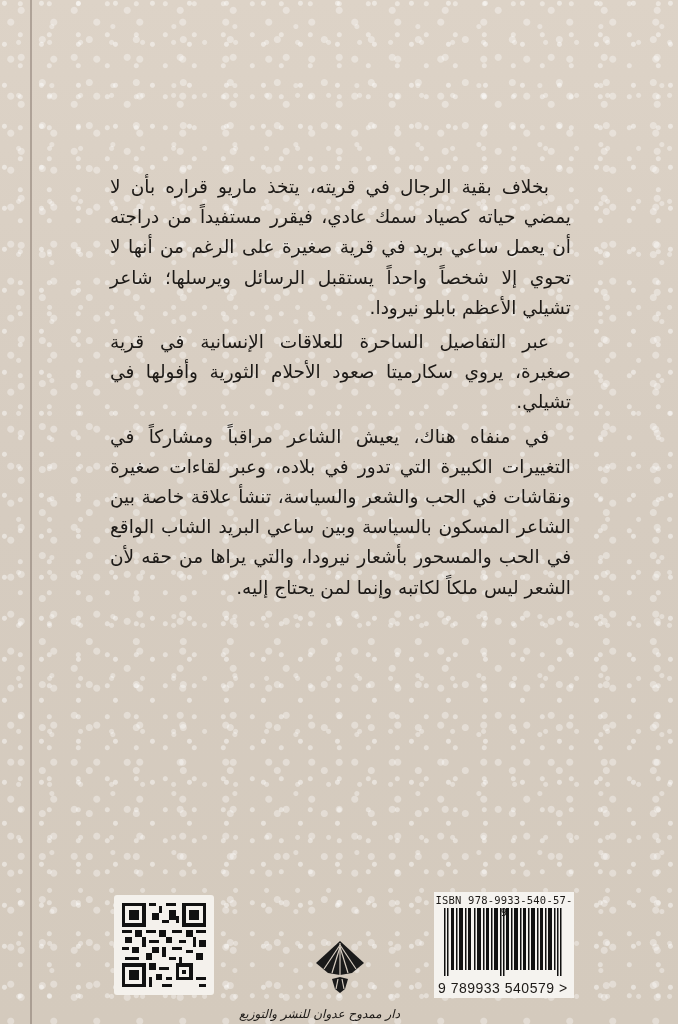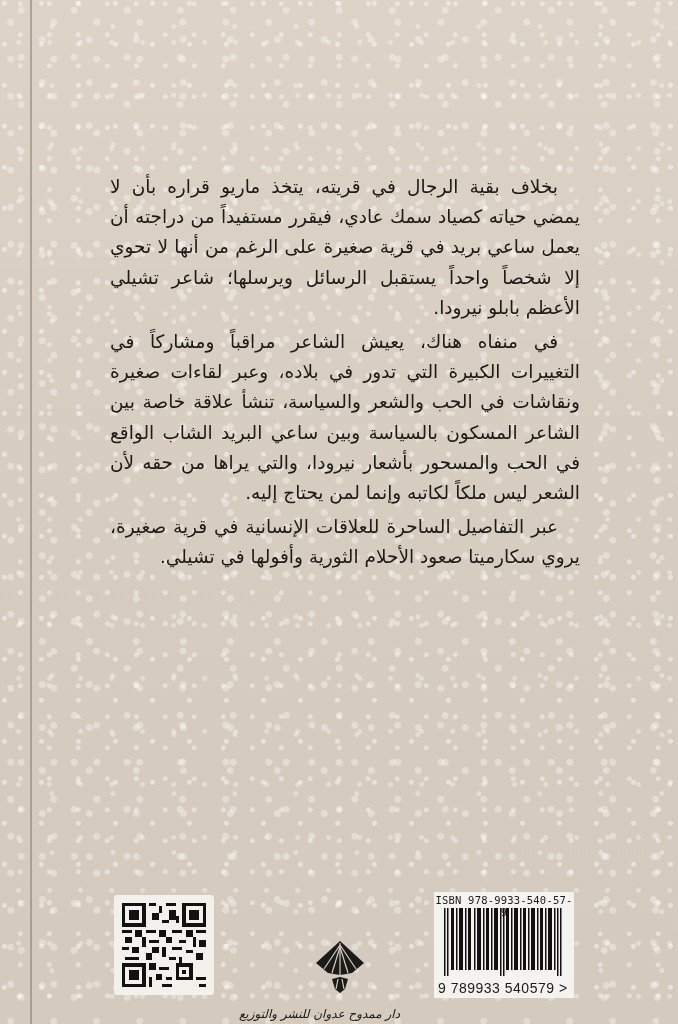"بخلاف بقية الرجال في قريته،" .blurb p { margin: 0 8px 4px 0 -> 0 17px 4px 0 }
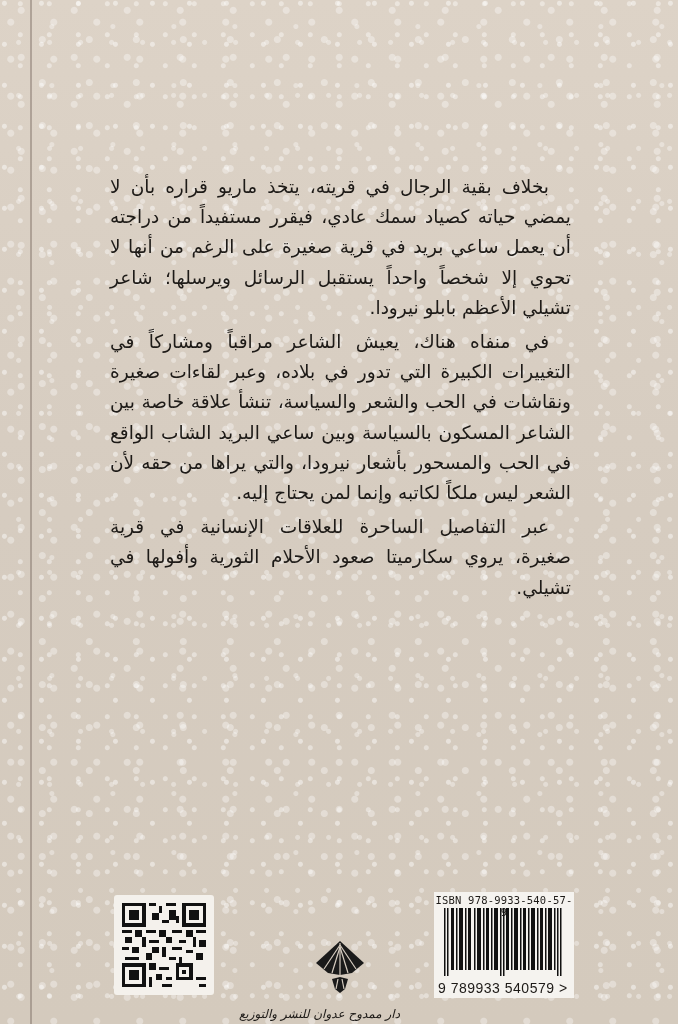"في منفاه هناك، يعيش الشاعر" p { order: before "عبر التفاصيل الساحرة للعلاقات الإنسانية" -> after "عبر التفاصيل الساحرة للعلاقات الإنسانية" }
